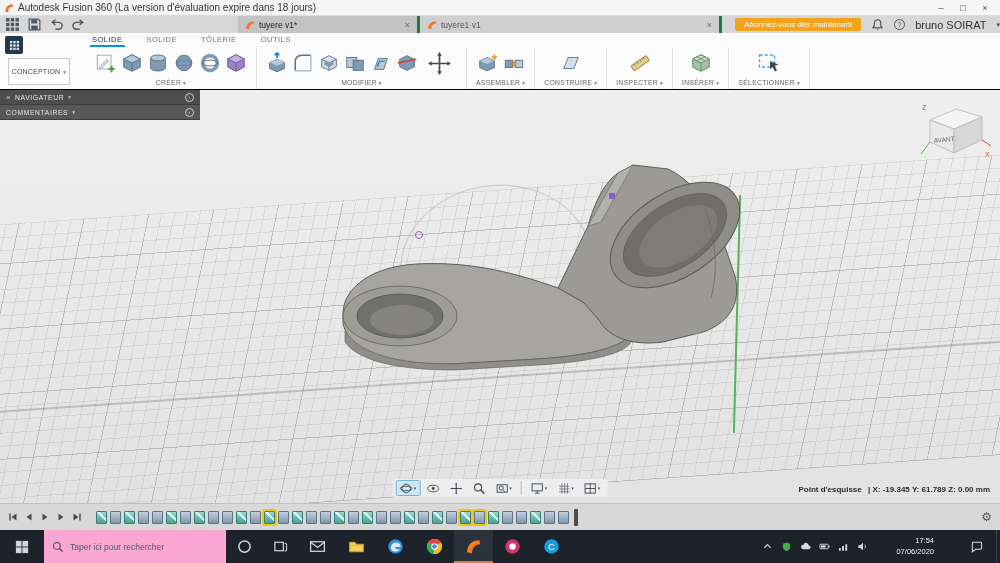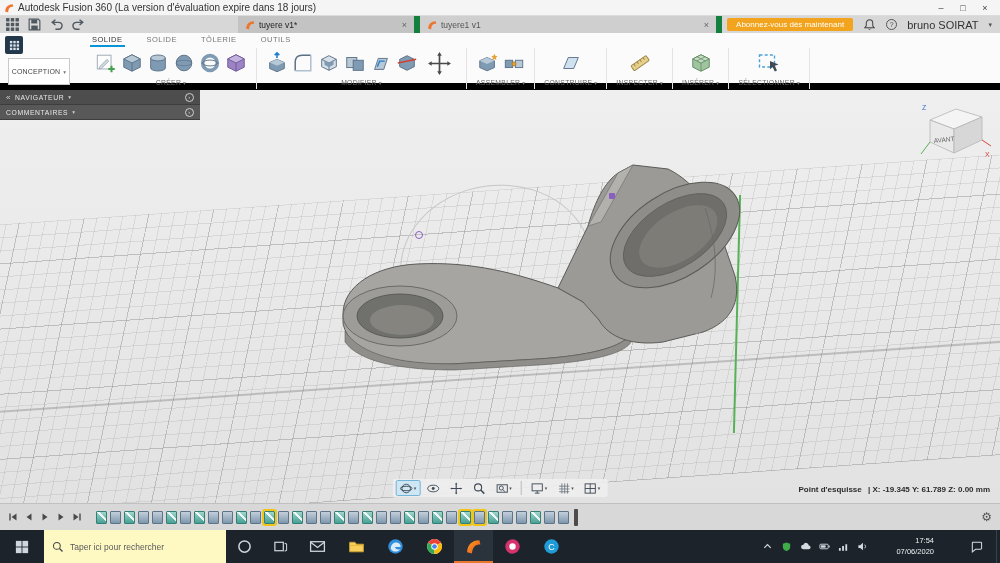"tuyere v1*" .doc-tab { border-right: 6px solid #15803d -> 3px solid #15803d }
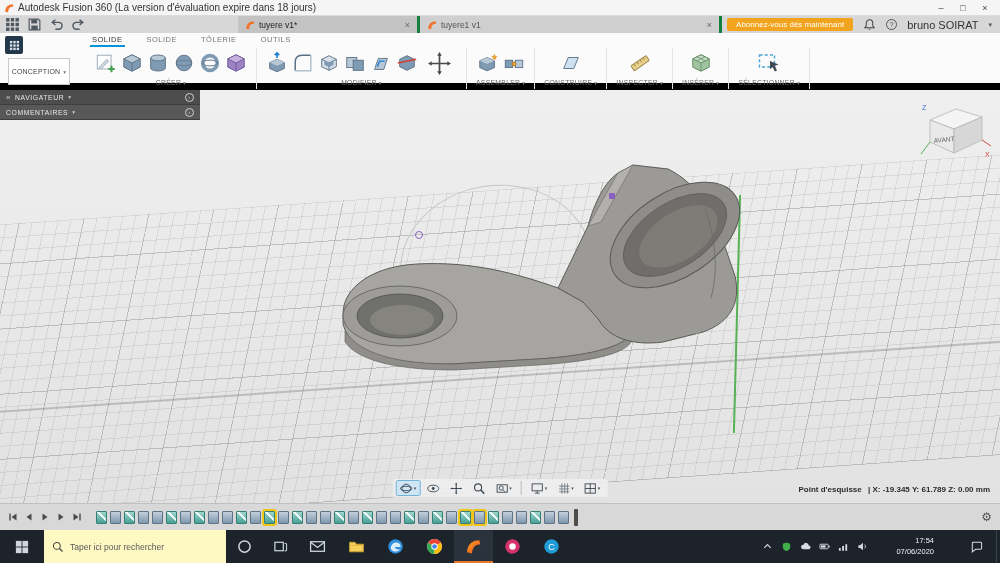"Abonnez-vous dès maintenant" .docbar-right { padding-right: 8px -> none }
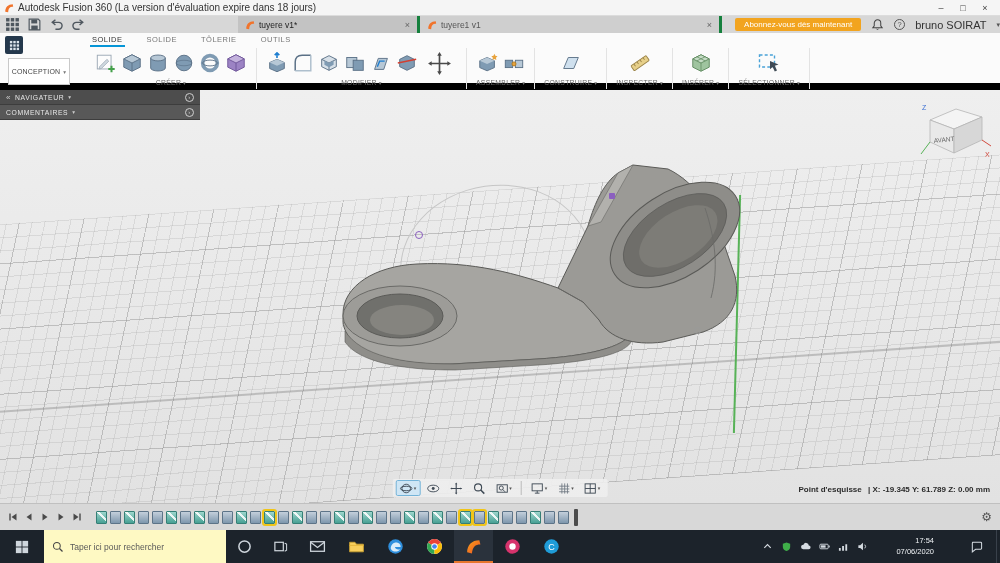"SOLIDE" .ribbon { border-bottom: 7px solid #000000 -> 1px solid #000000 }
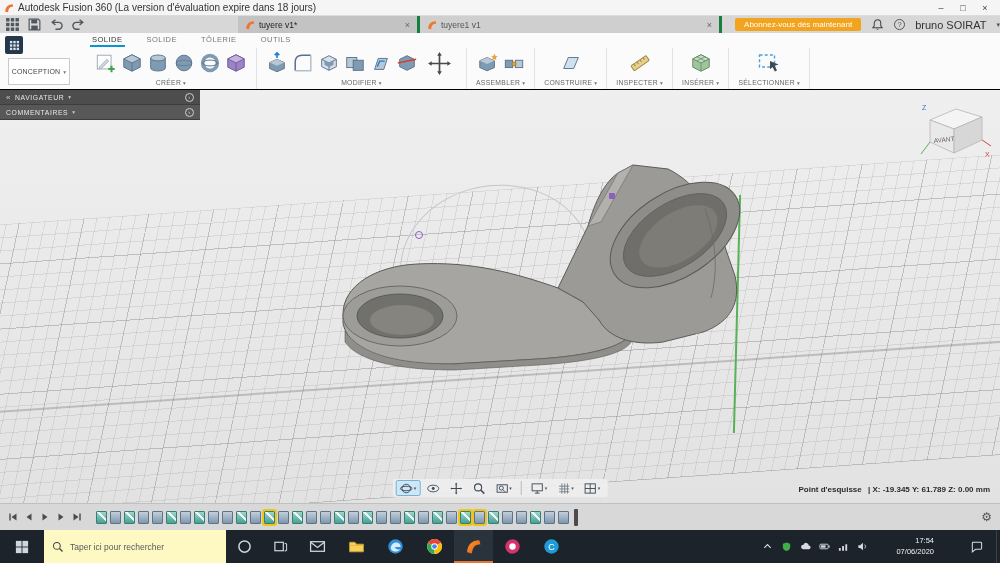"Taper ici pour rechercher" .tb-search { background: #fef9c3 -> #f9a8d4 }
